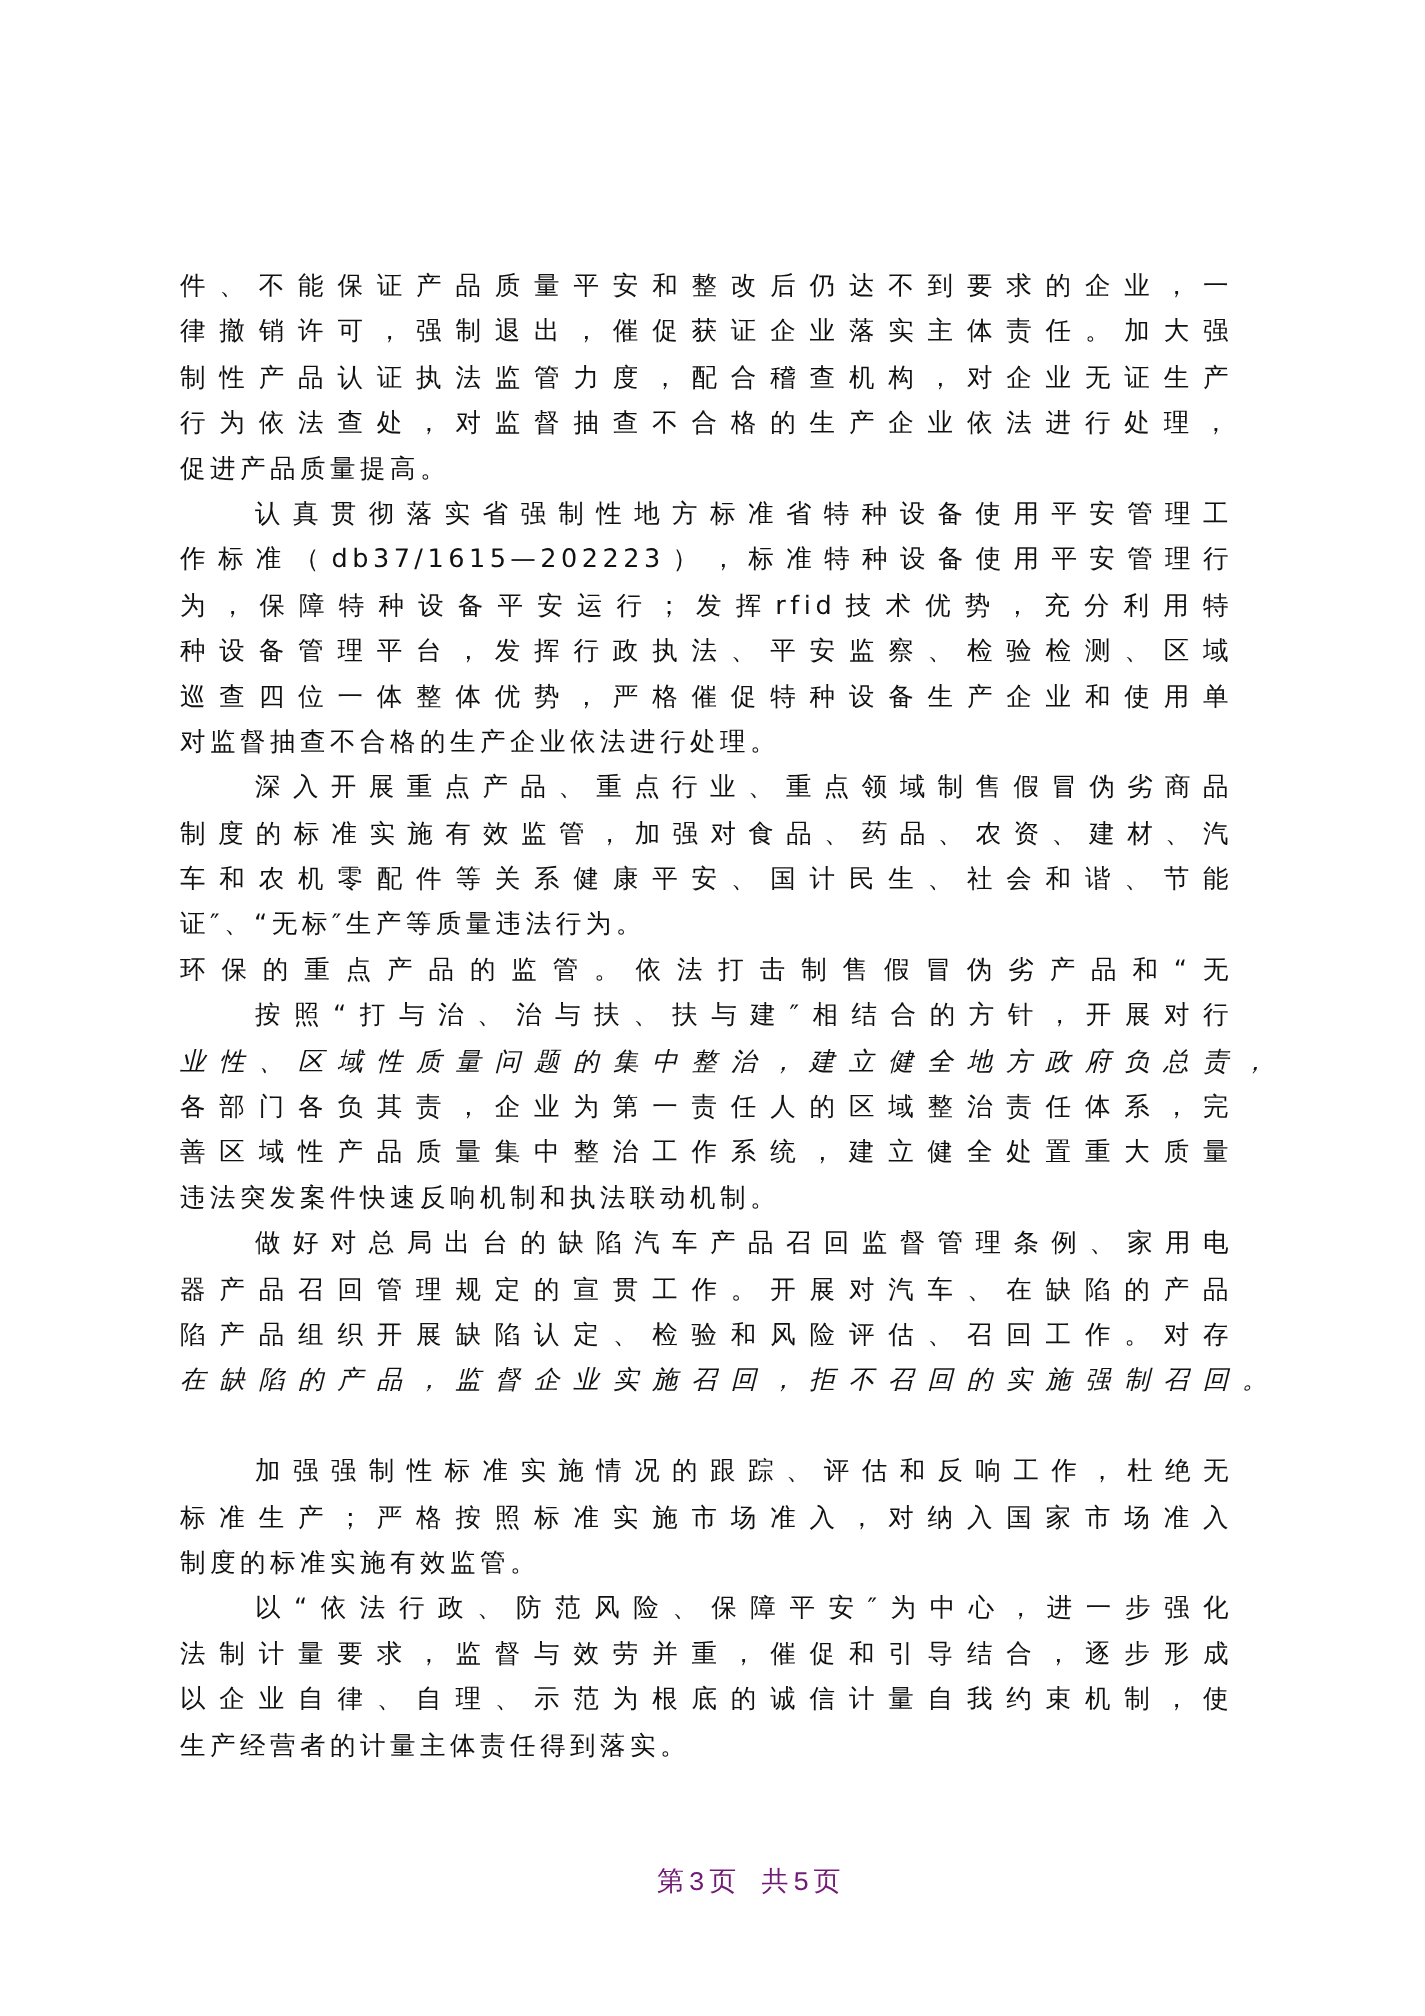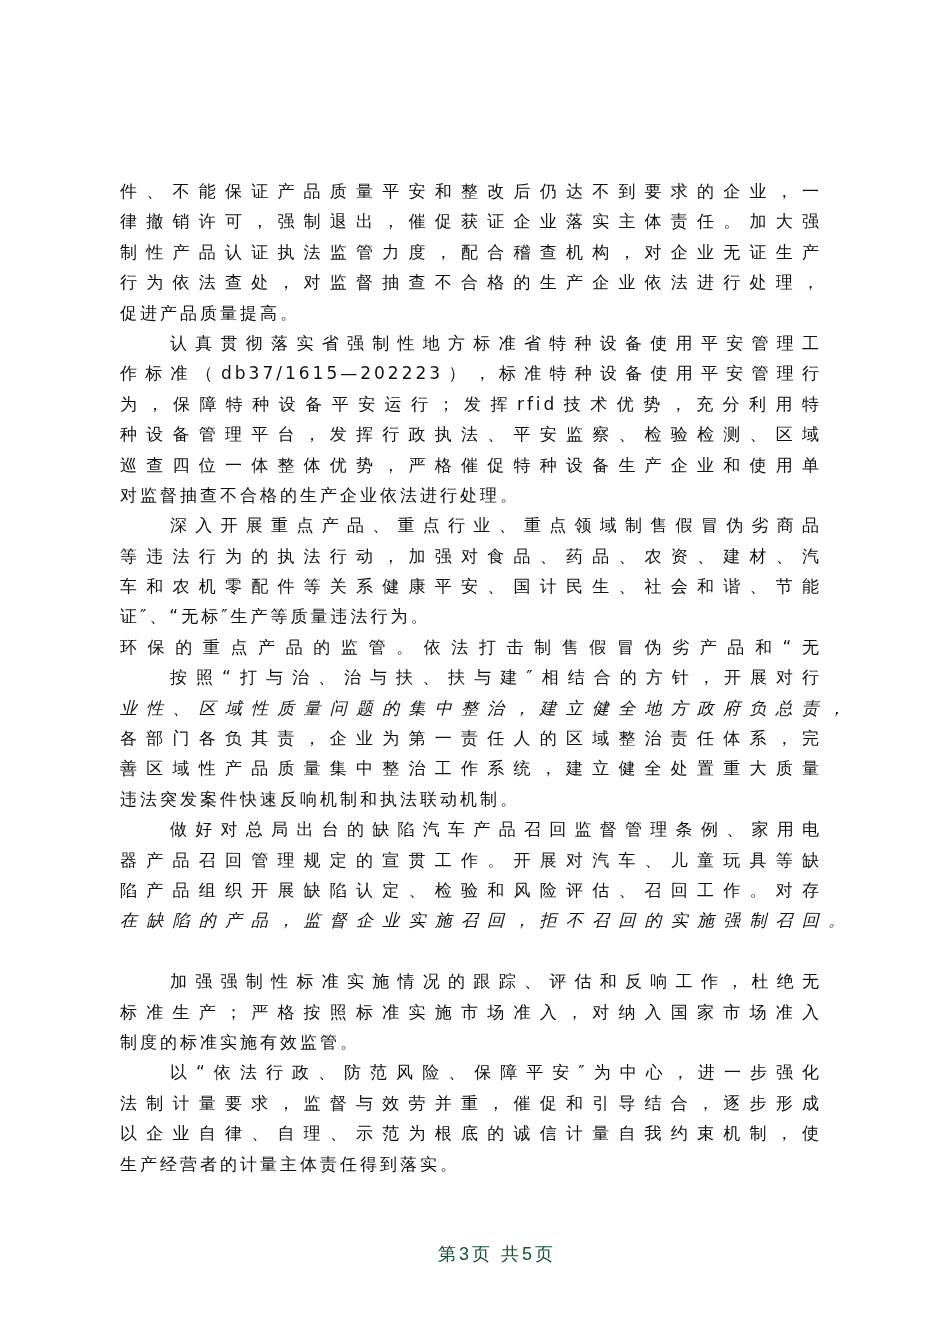"等违法行为的执法行动，加强对食品、药品、农资、建材、汽" span.line { text: 等违法行为的执法行动 -> 制度的标准实施有效监管 }
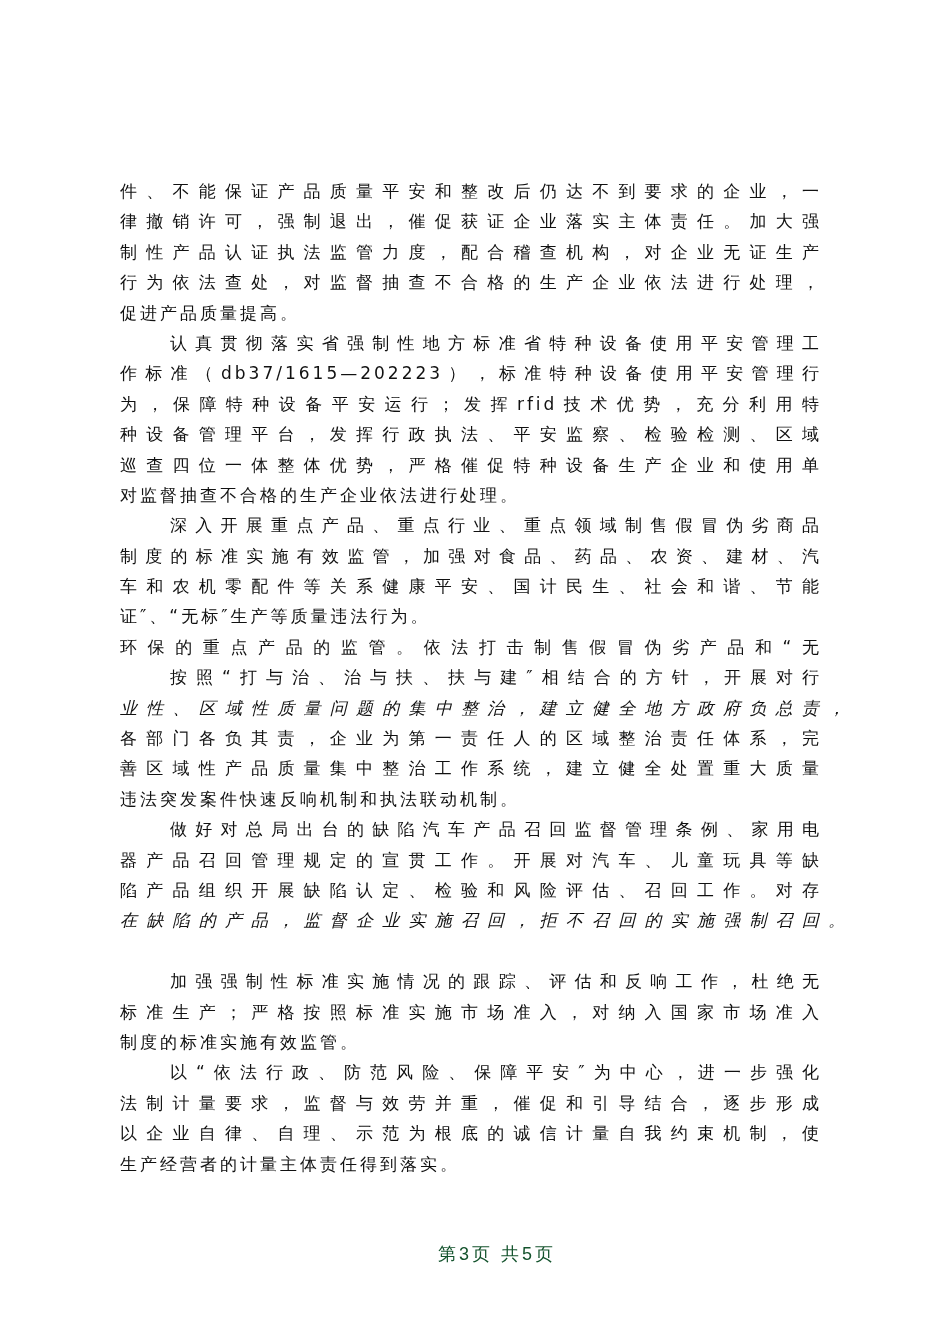"器产品召回管理规定的宣贯工作。开展对汽车、儿童玩具等缺" span.line { text: 儿童玩具等缺 -> 在缺陷的产品 }
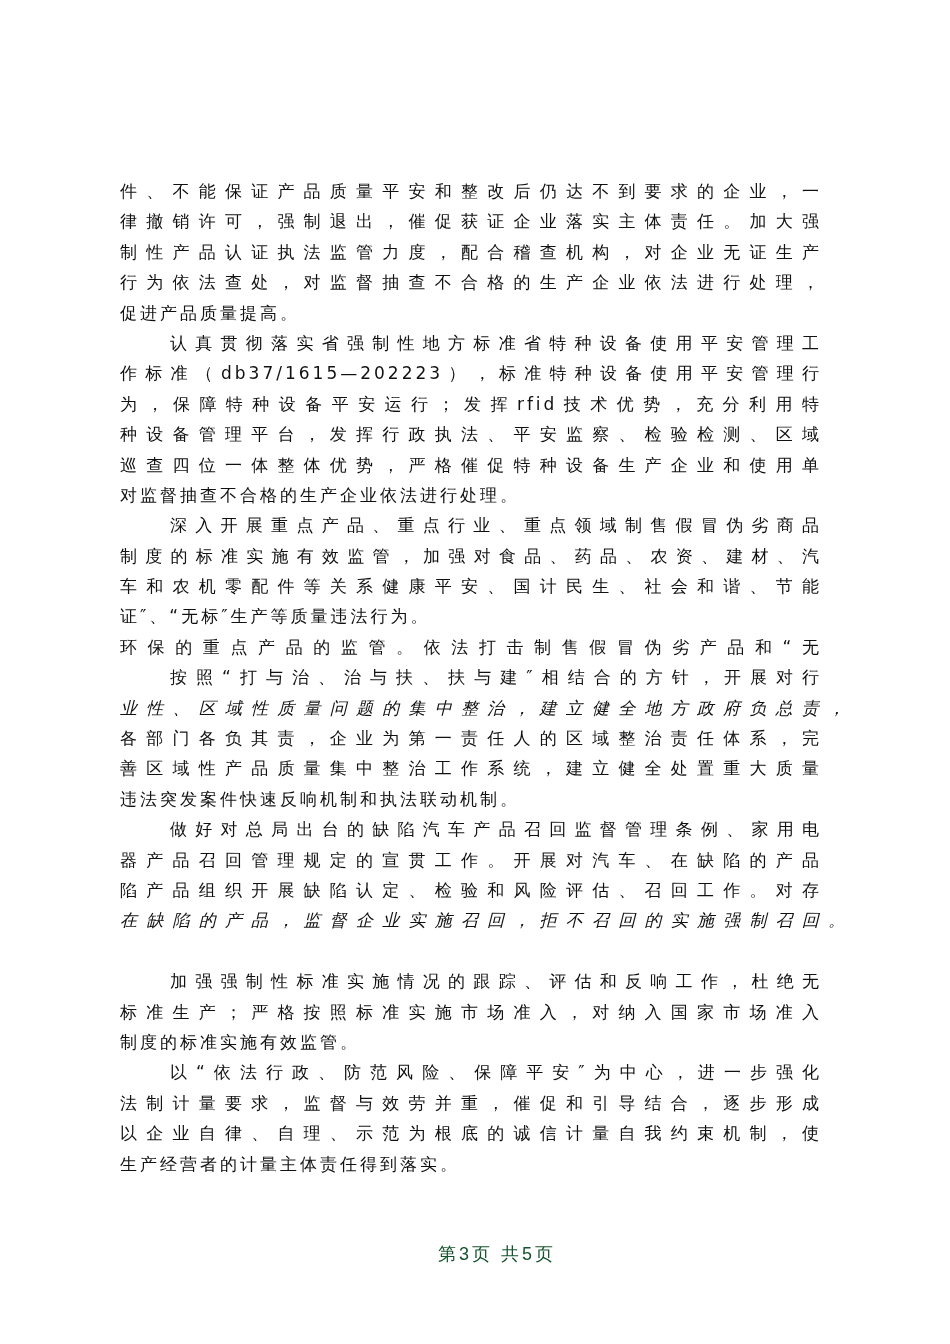"第3页 共5页" .footer { color: #14532d -> #701a75; font-family: Liberation Sans, sans-serif -> Liberation Mono, monospace }
